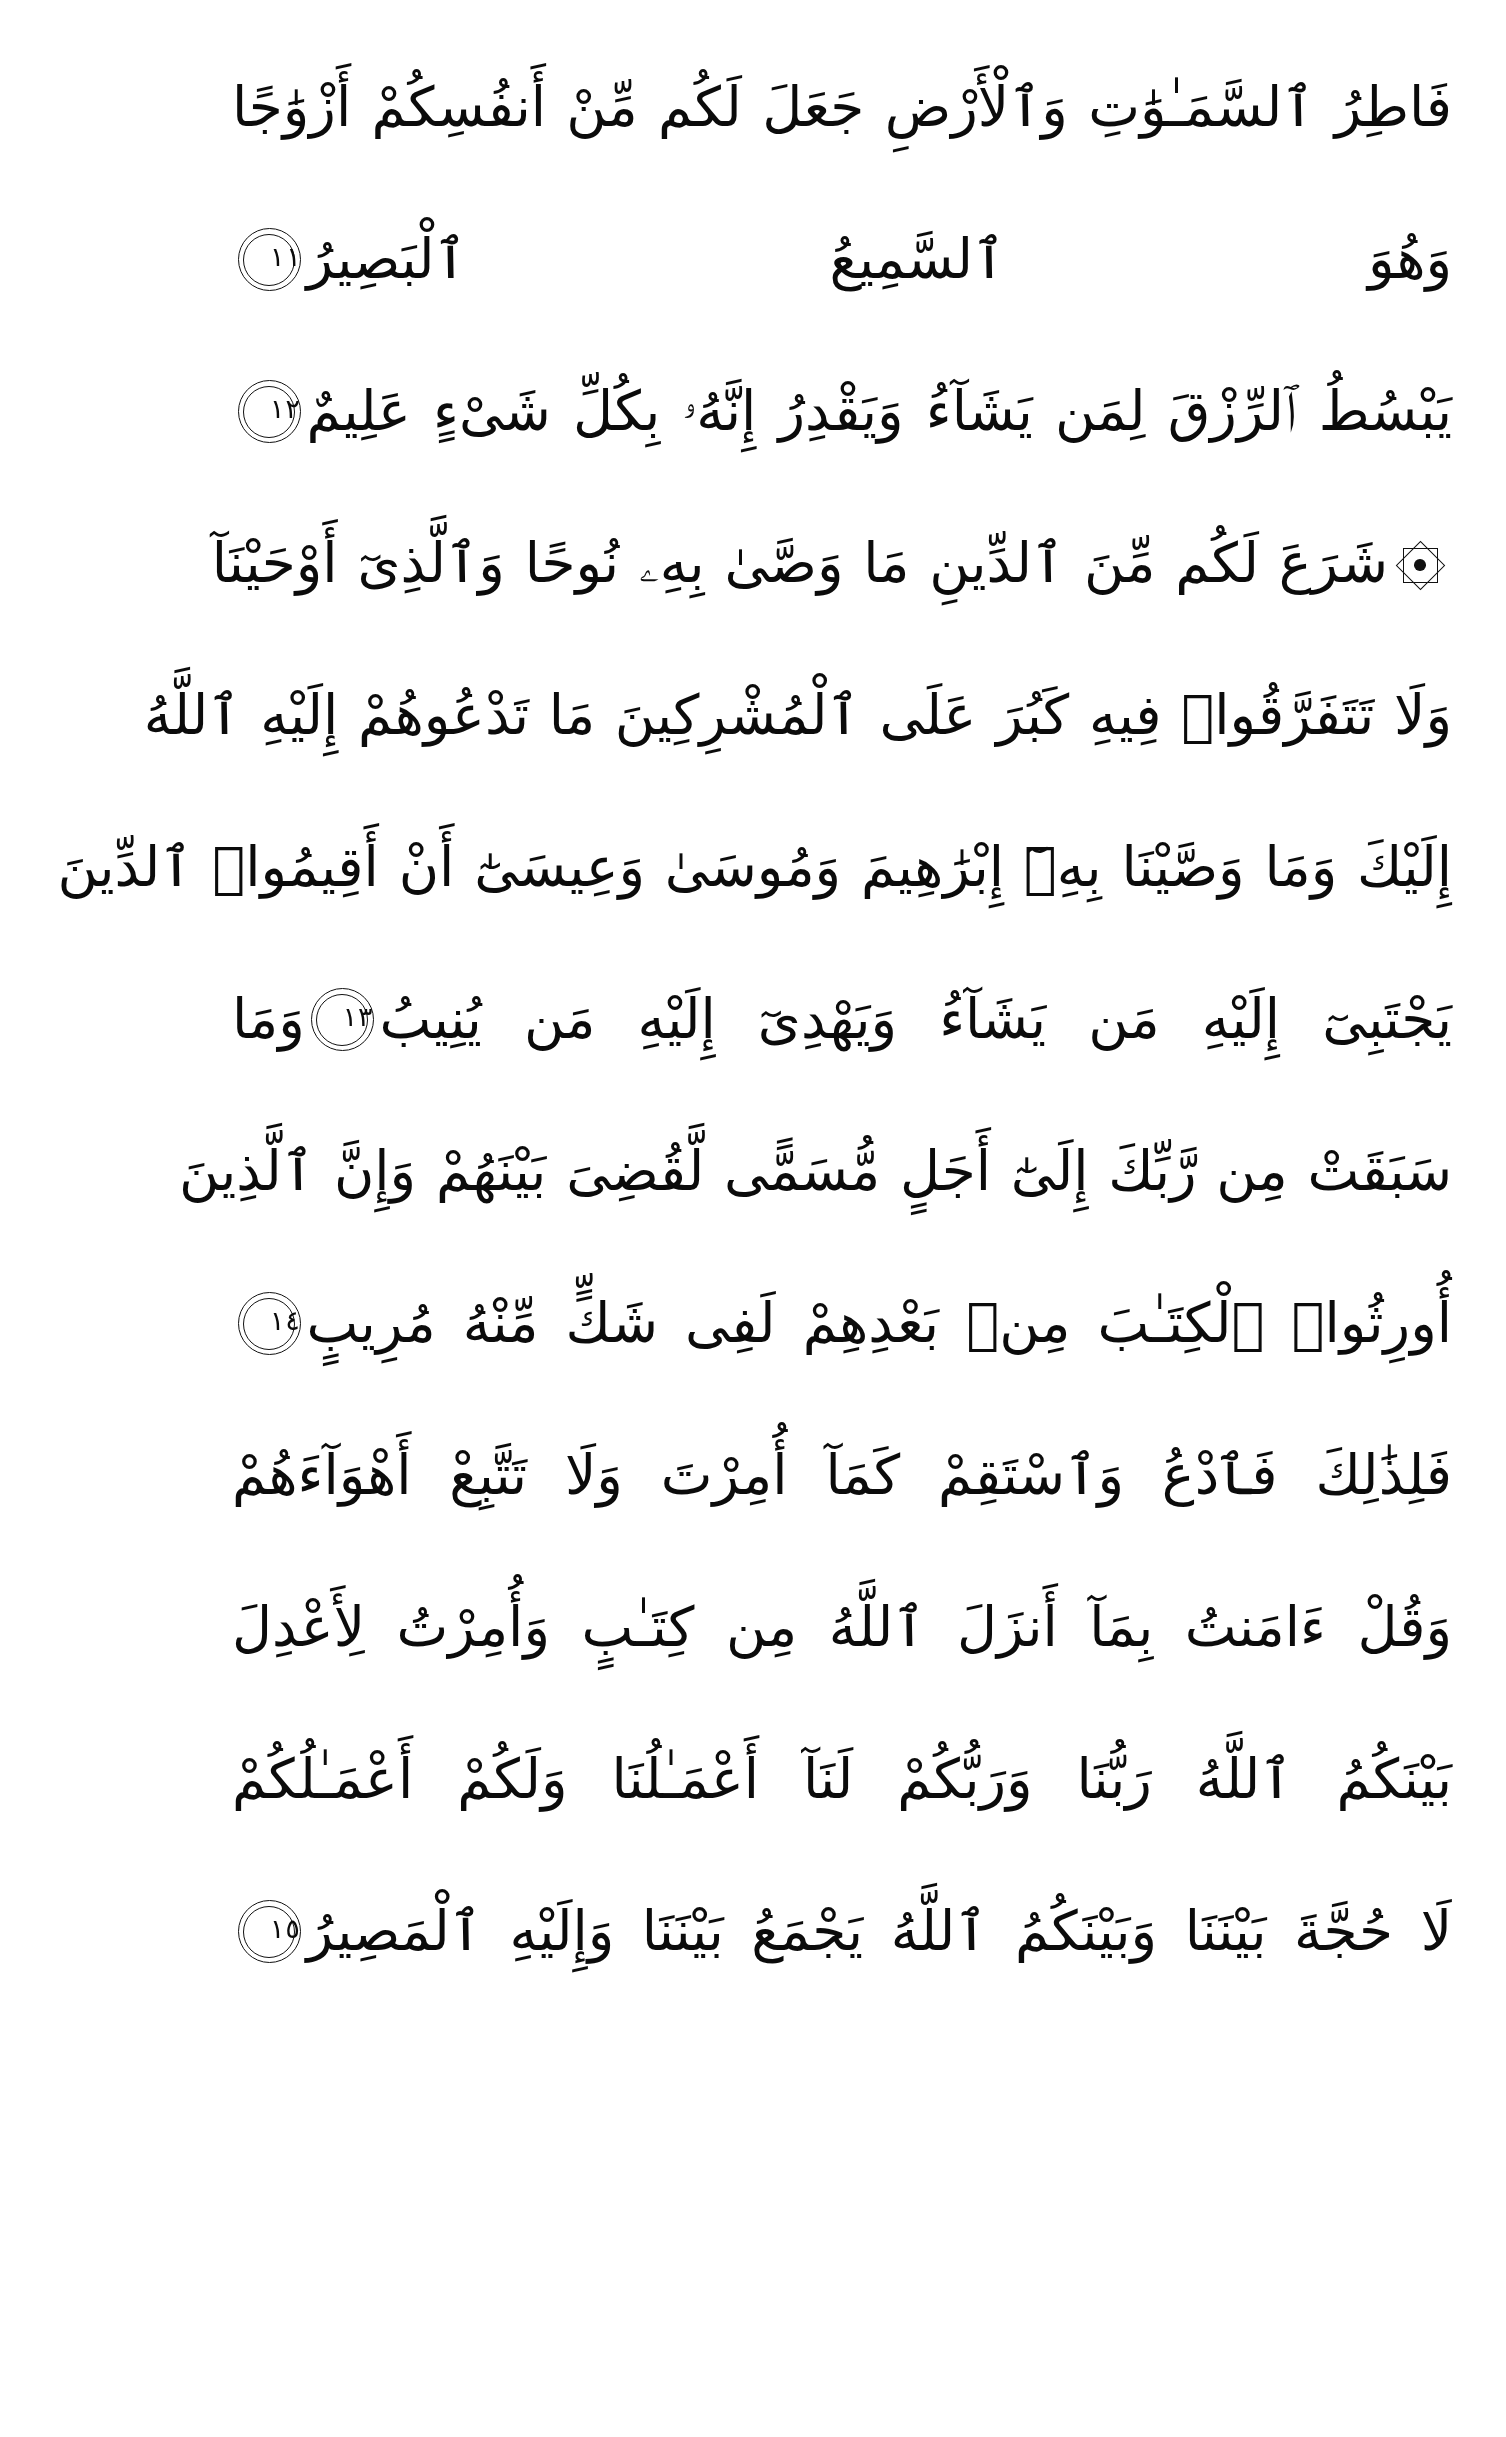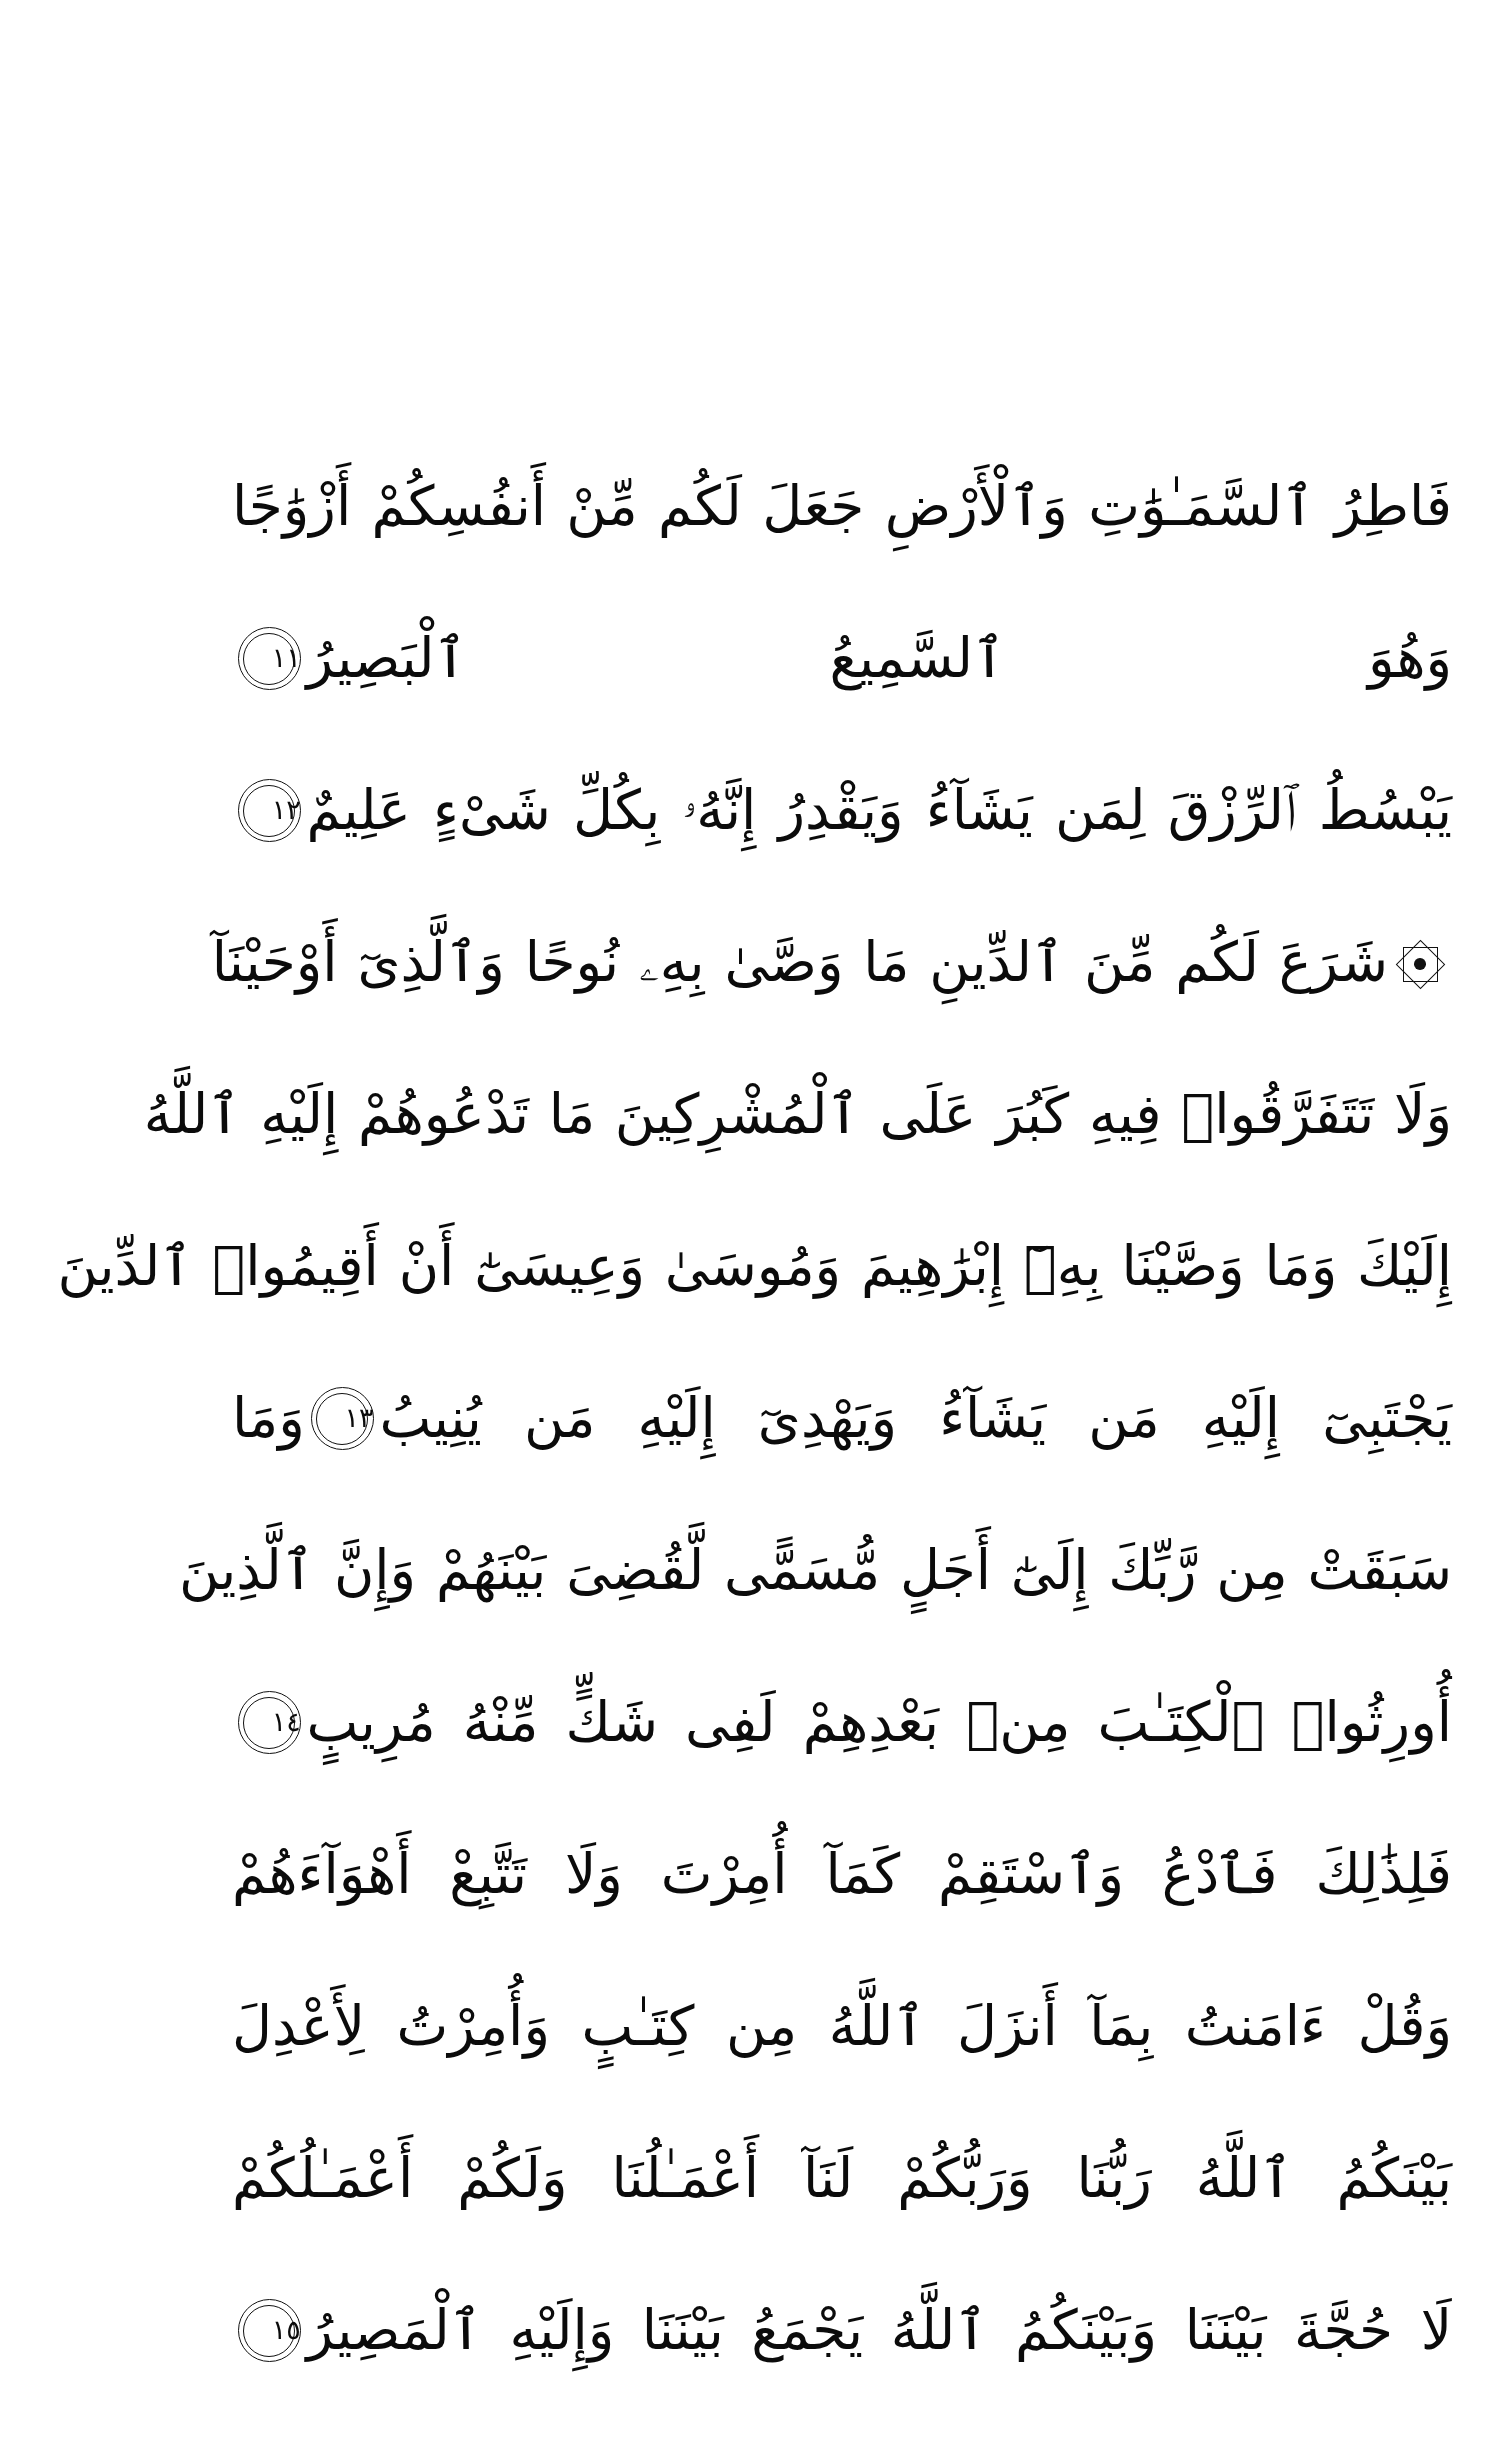"فَاطِرُ ٱلسَّمَـٰوَٰتِ وَٱلْأَرْضِ" .page { justify-content: flex-end -> flex-start }
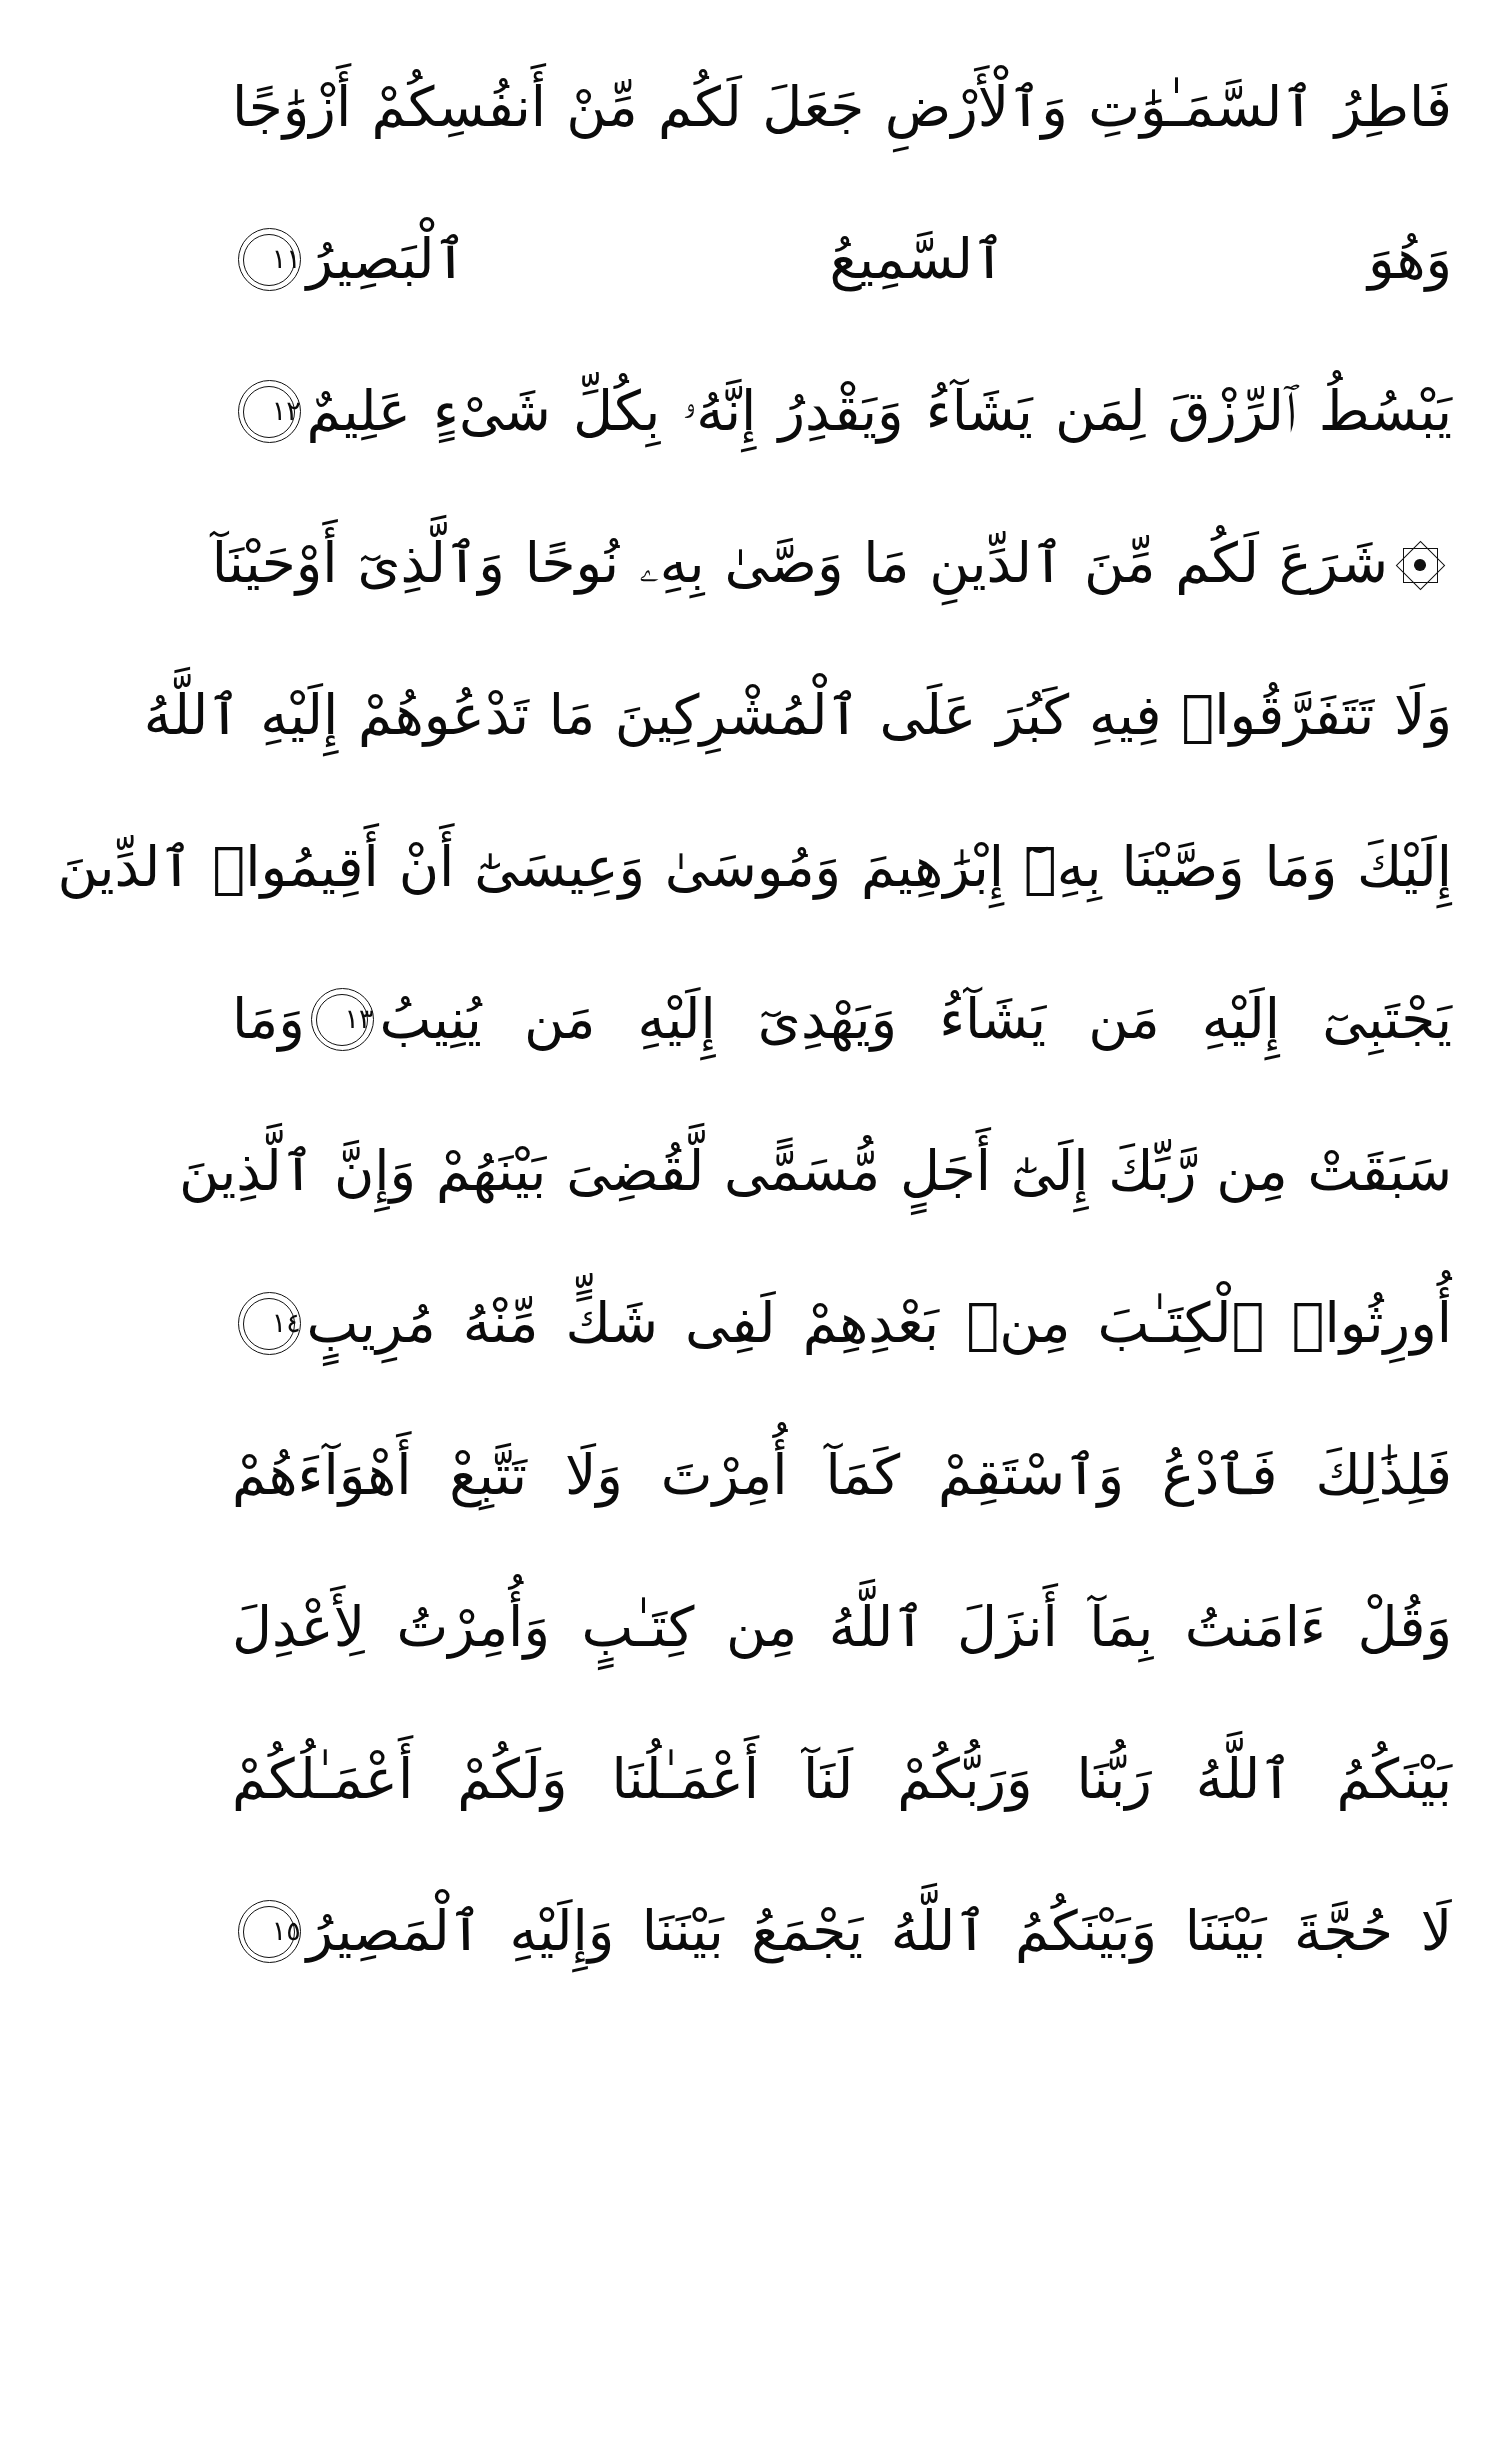"١١" .ayah-marker .num { font-family: Liberation Serif, serif -> Liberation Mono, monospace }
